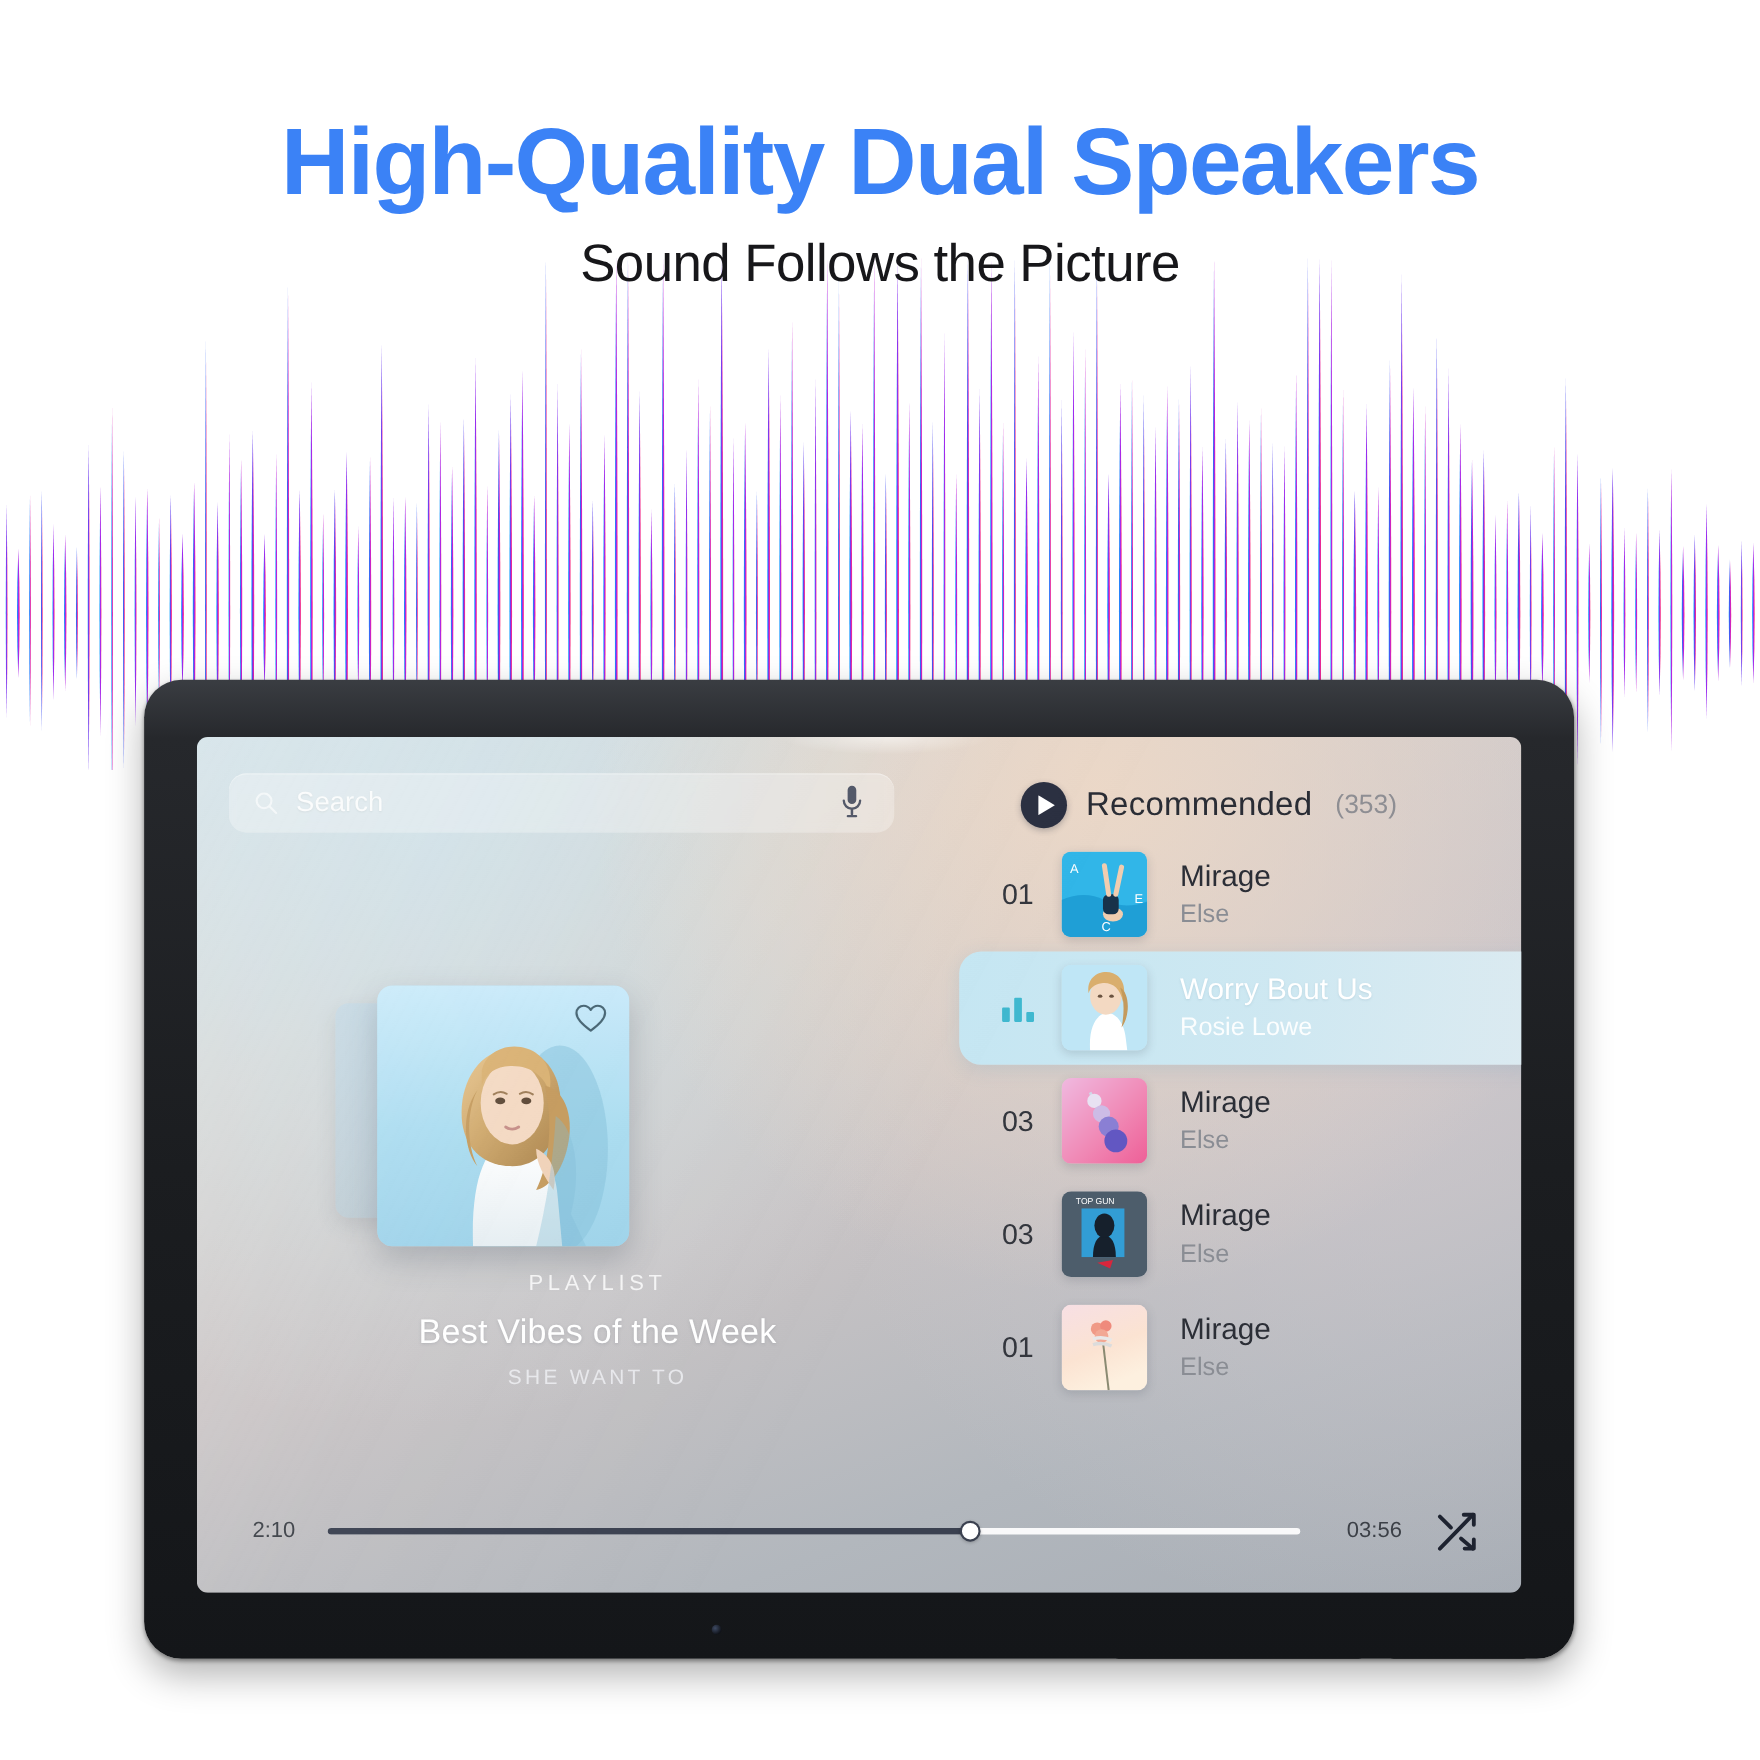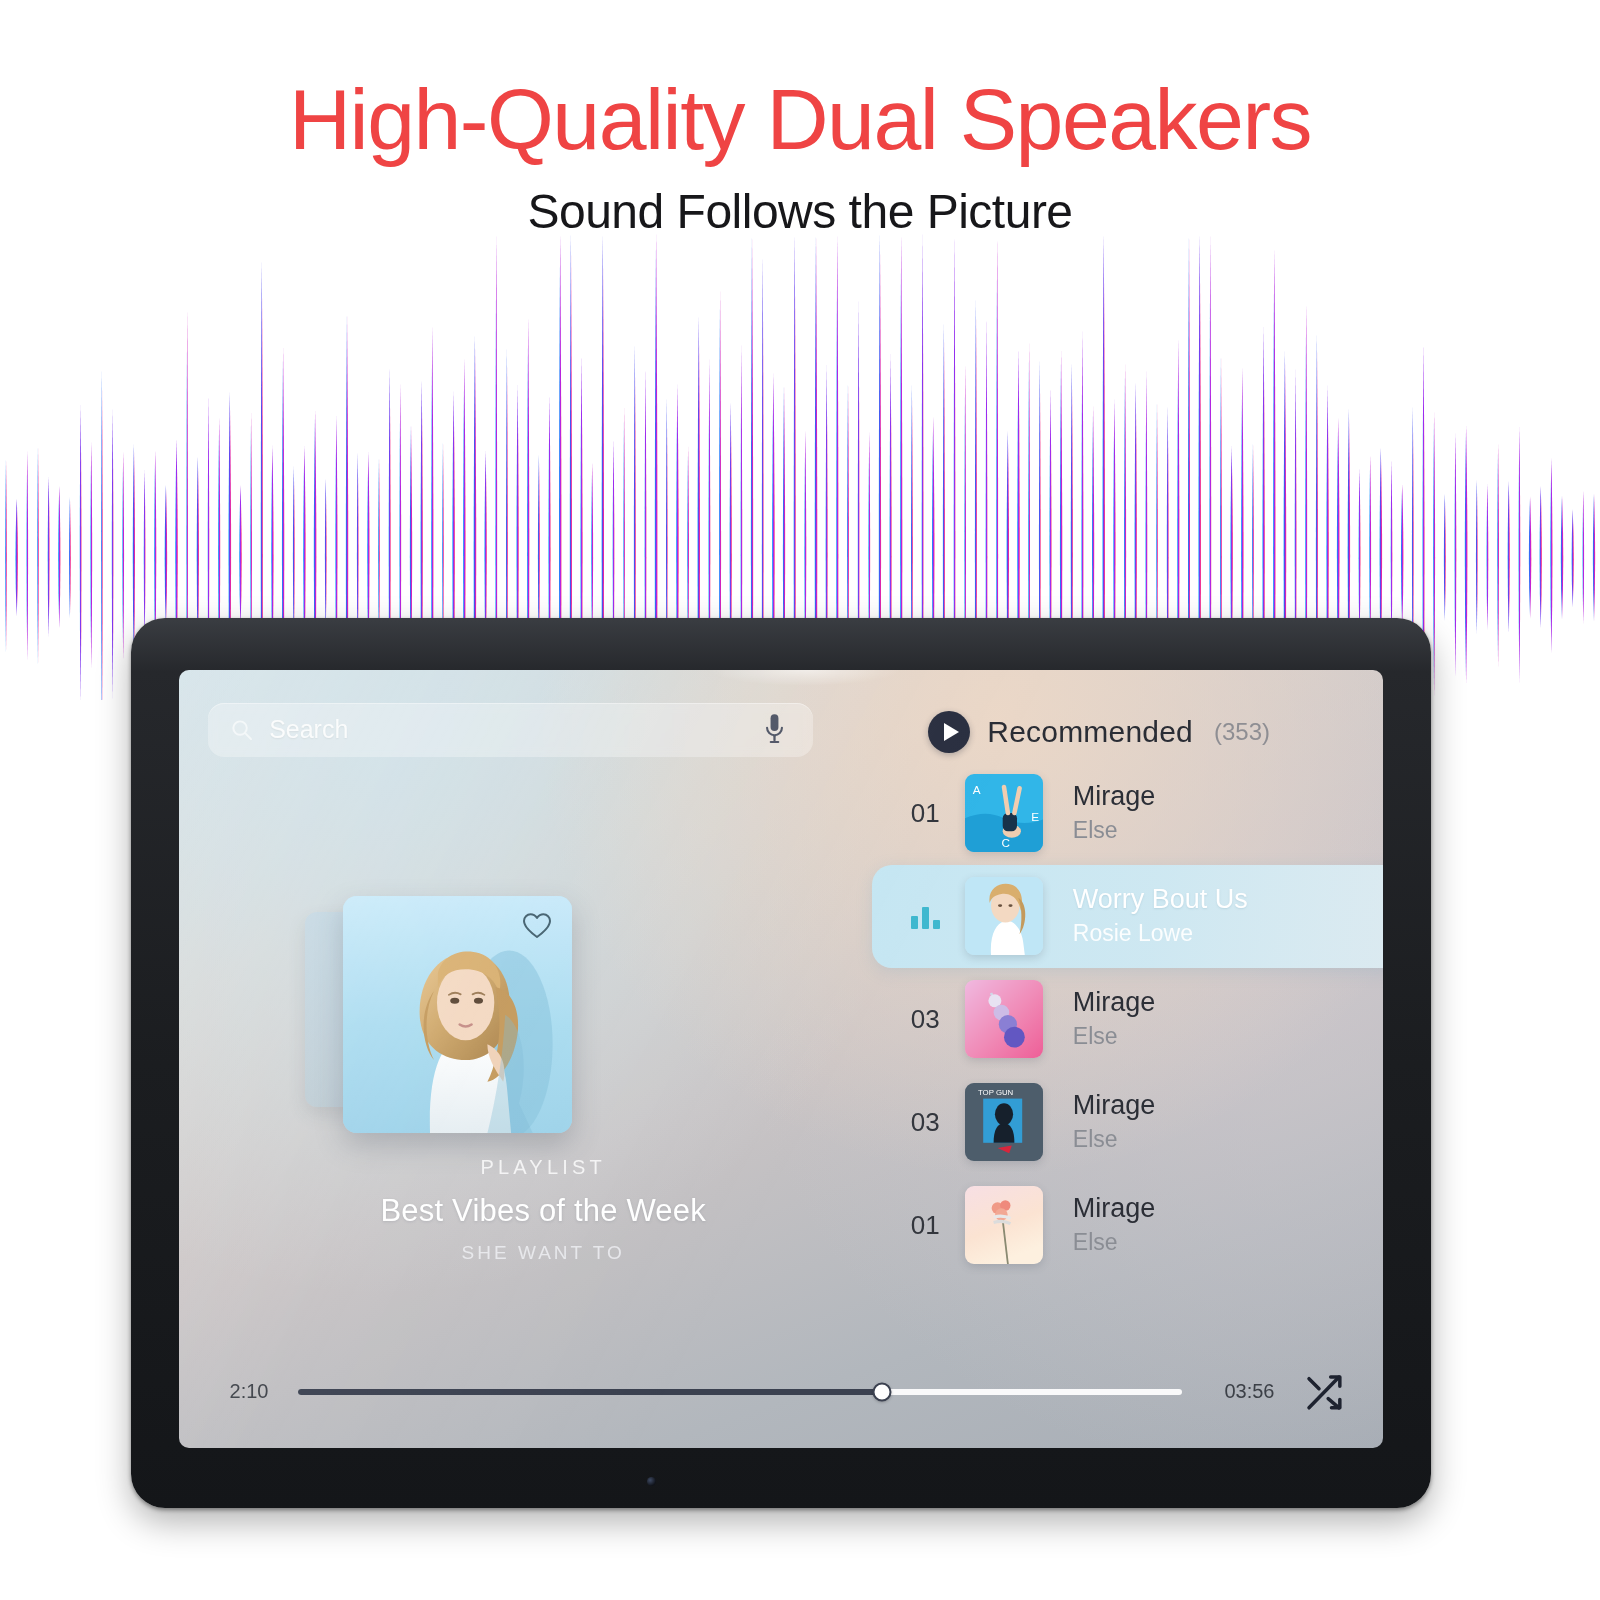"High-Quality Dual Speakers" #headline { color: #ef4444 -> #3b82f6; font-weight: normal -> bold; margin-top: none -> 28px }
